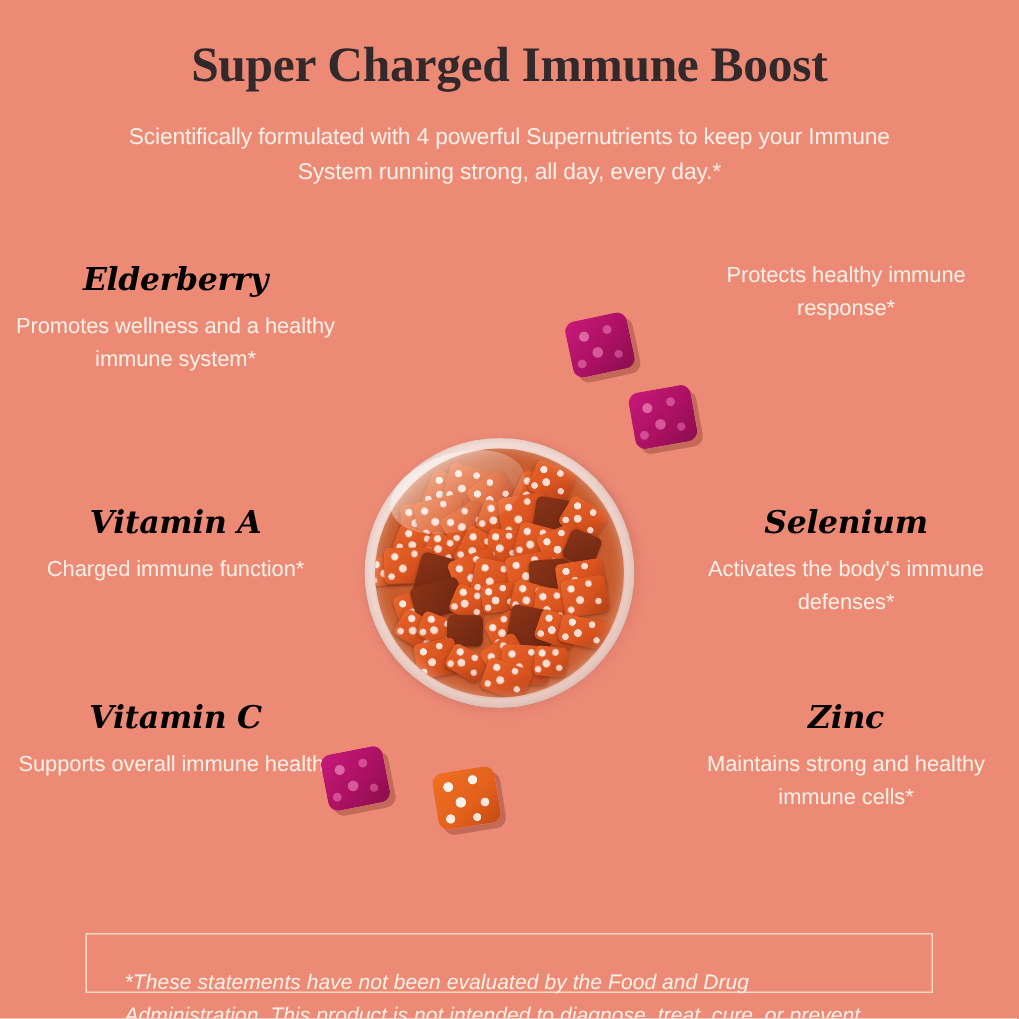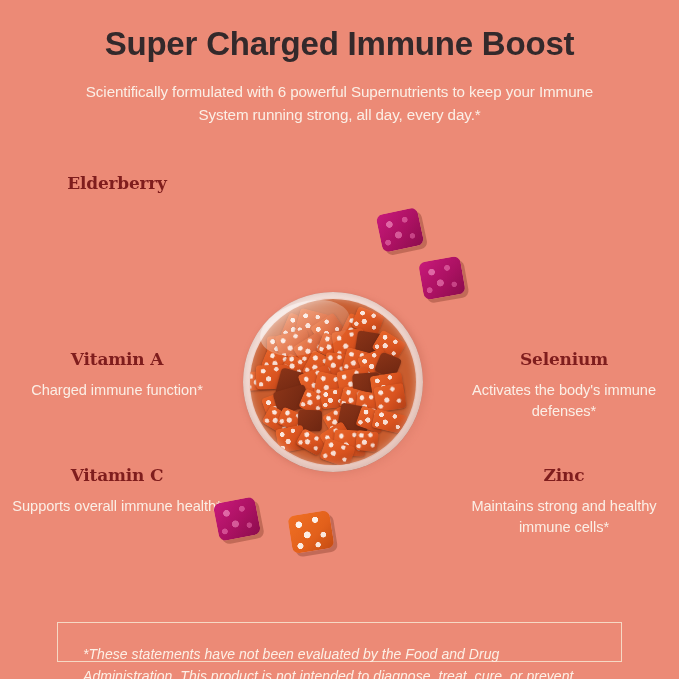"Super Charged Immune Boost" .title { font-family: Liberation Sans, sans-serif -> Liberation Serif, serif }
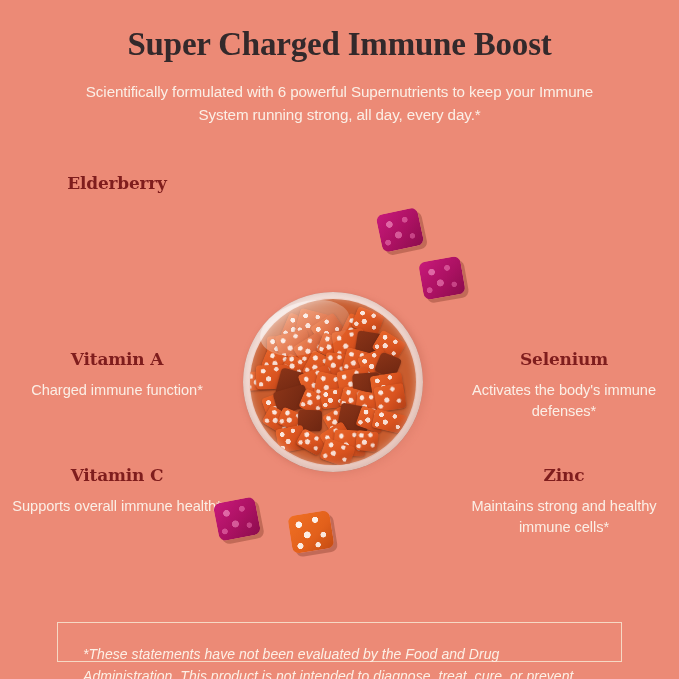"Scientifically formulated with 6" p.subtitle { text: 6 -> 4 }
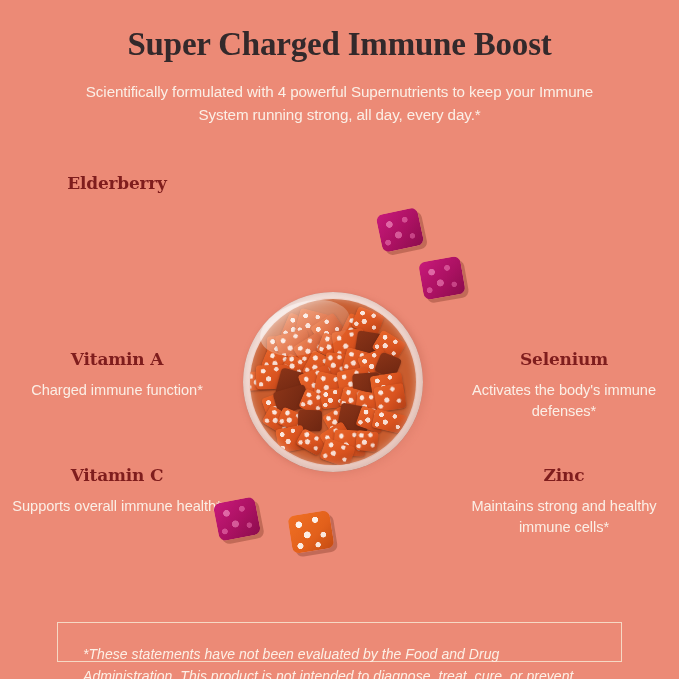"Elderberry" .nutrient .n-title { color: #7f1d1d -> #000000; font-size: 17px -> 21px; font-style: none -> italic }
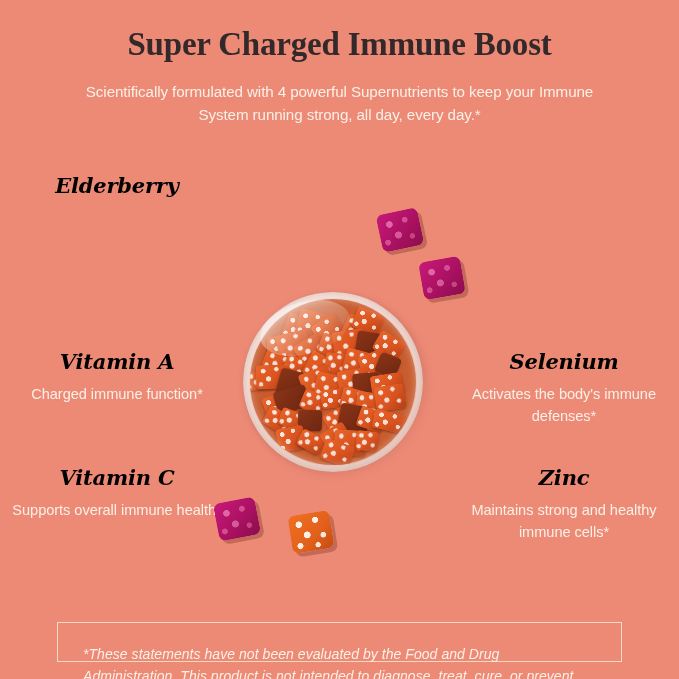"Protects healthy immune response*" p.n-desc { html: none -> <p>Protects healthy immune response*</p> }
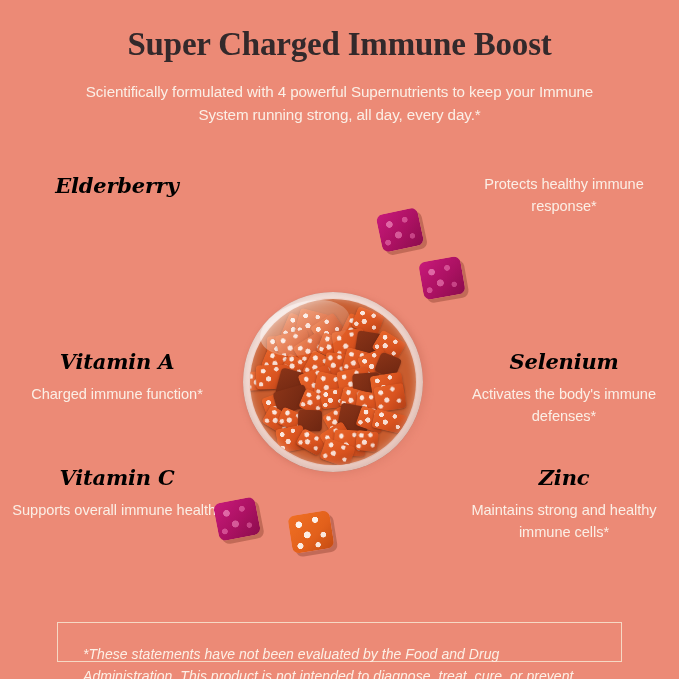"Promotes wellness and a healthy" p.n-desc { html: none -> <p>Promotes wellness and a healthy immune system*</p> }
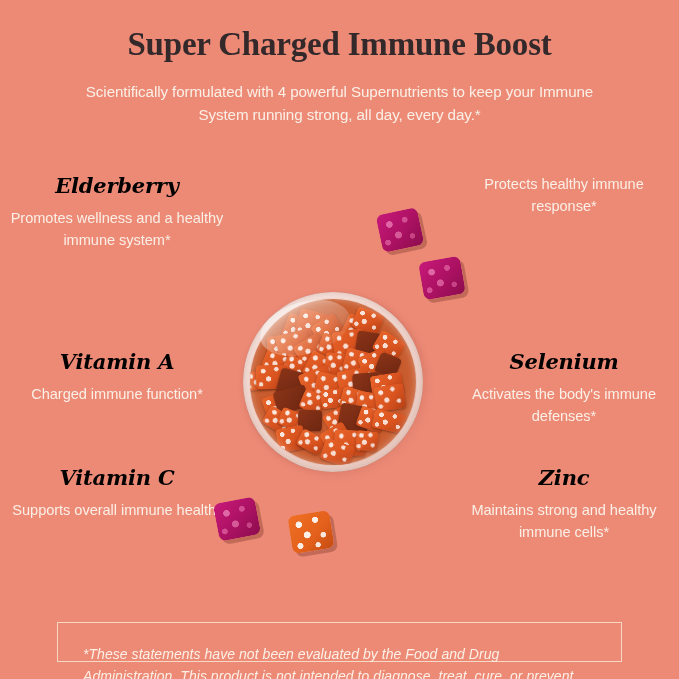"Vitamin A" .row-2 { top: 350px -> 336px }
